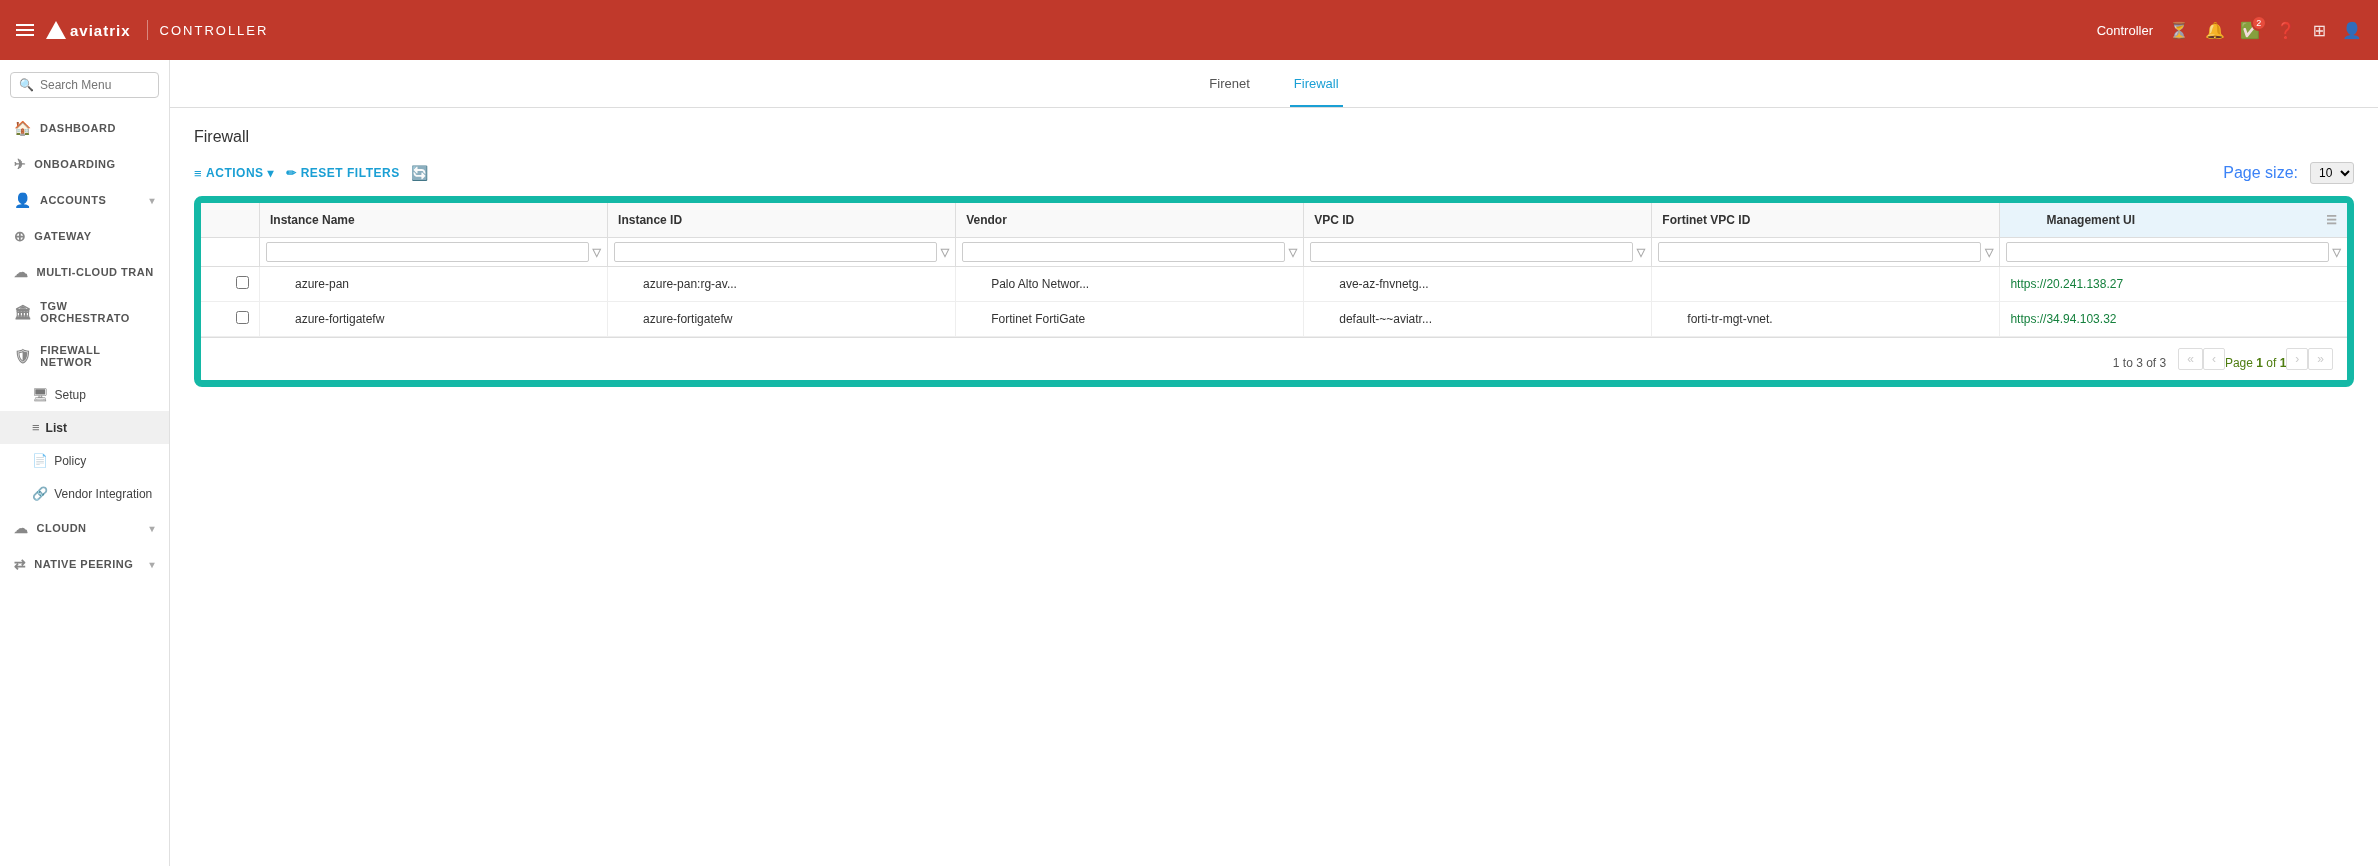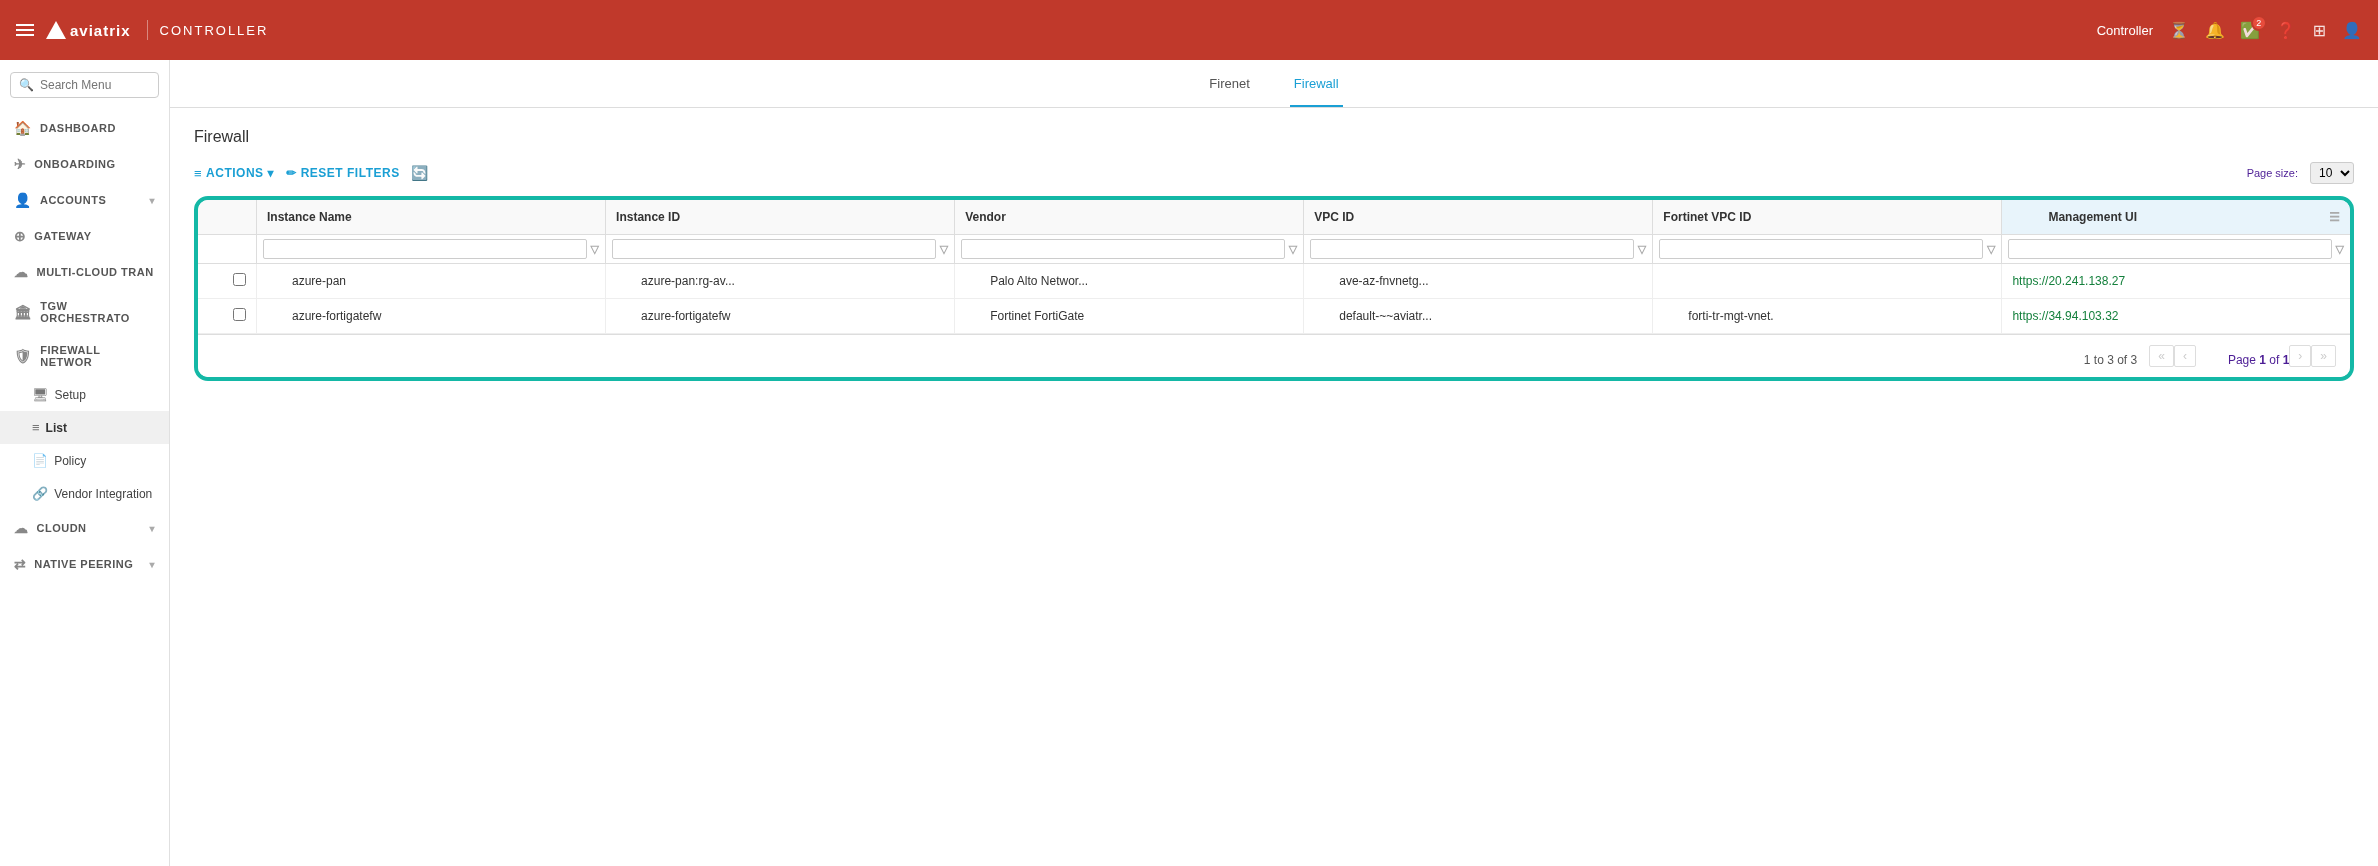"Page size:" .page-size-label { color: #4c1d95 -> #3b82f6; font-size: 11px -> 16px }
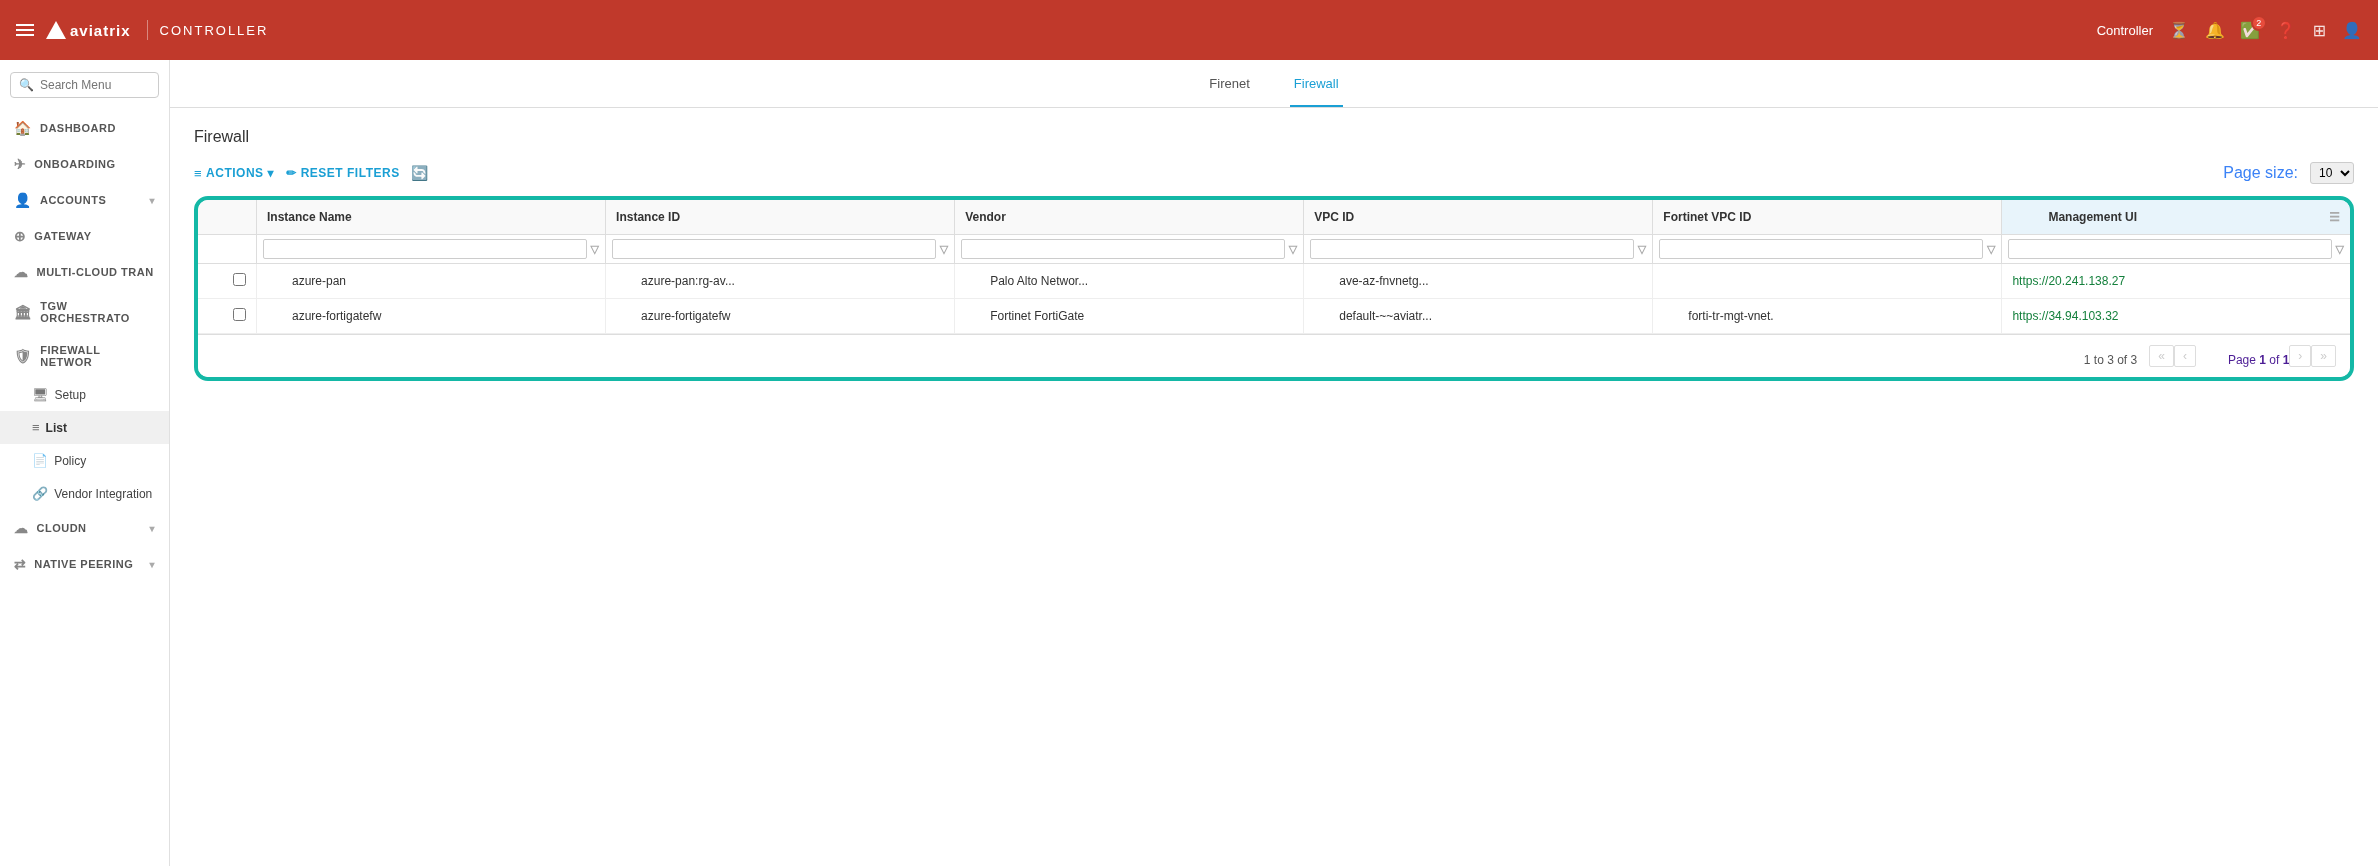"Instance Name" .table-wrapper { border: 4px solid #14b8a6 -> 7px solid #14b8a6; border-radius: 14px -> 8px }
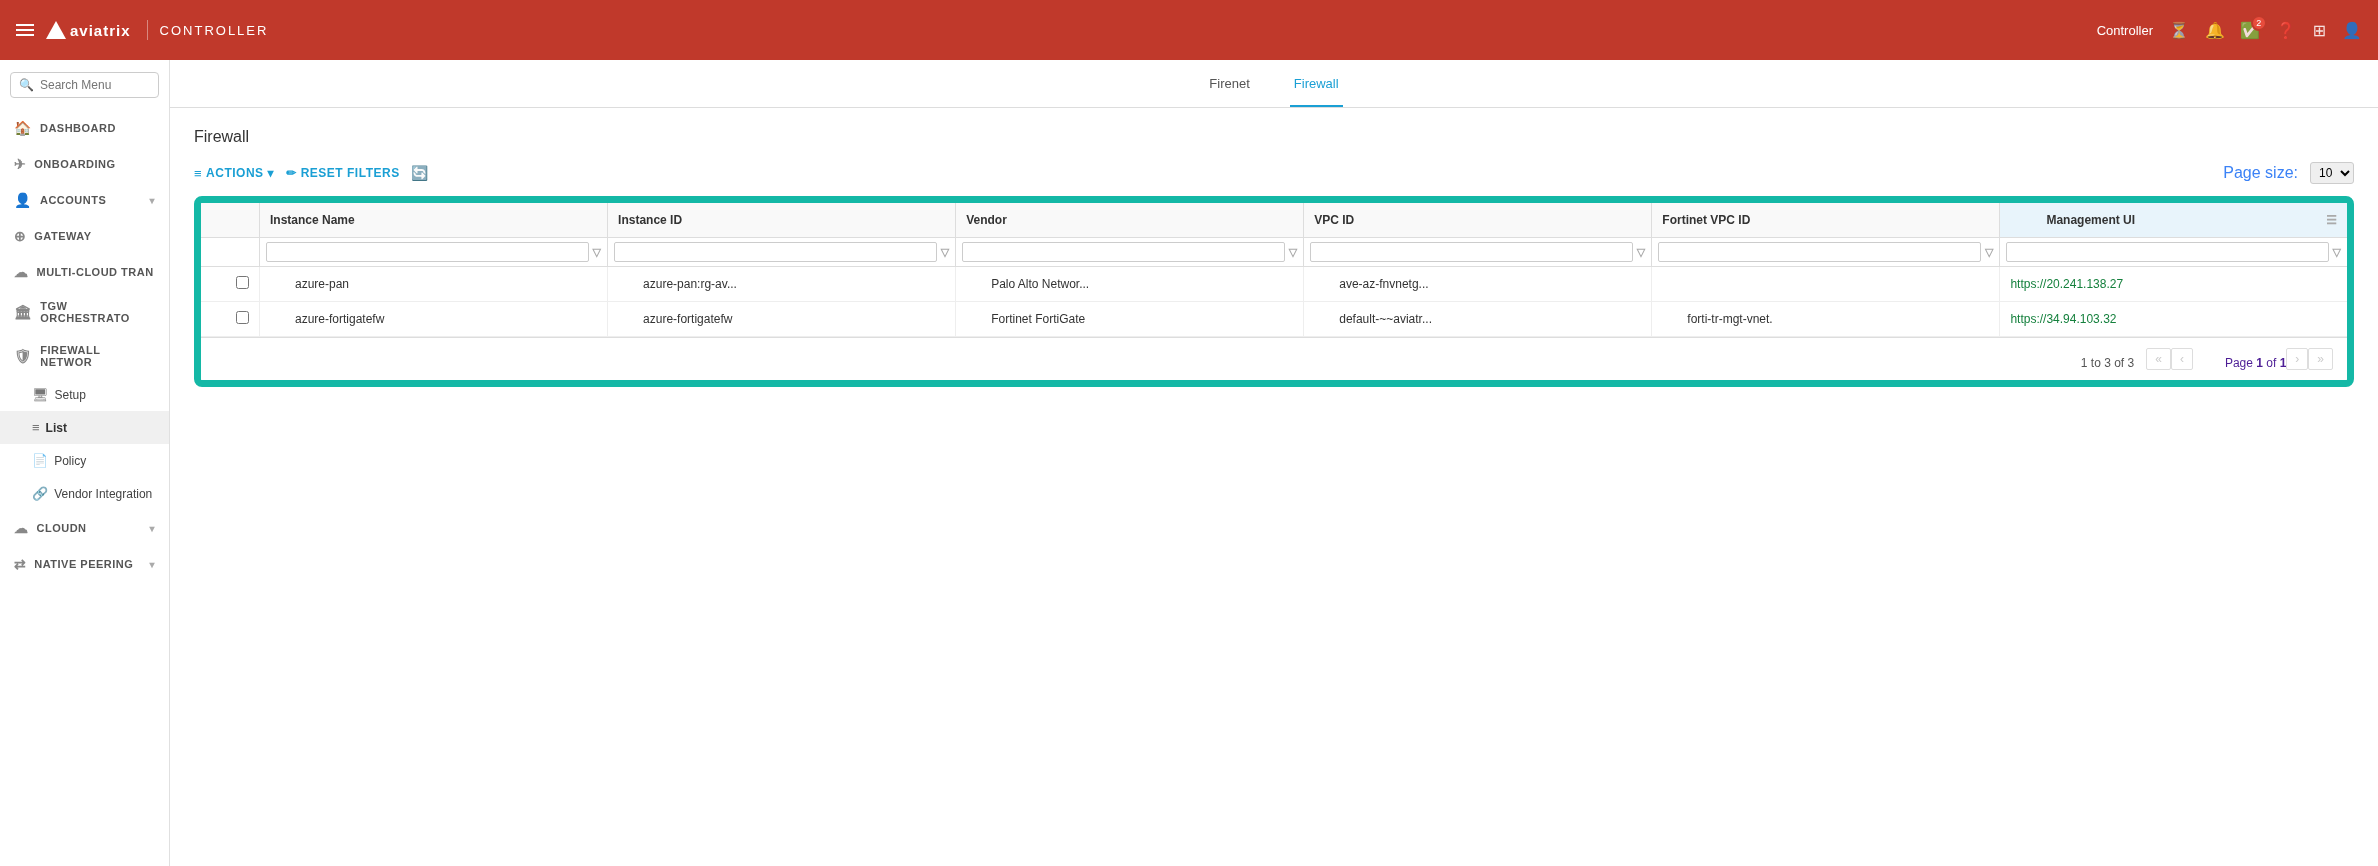"Page 1 of 1" span { color: #4c1d95 -> #4d7c0f; margin-left: 32px -> none }
